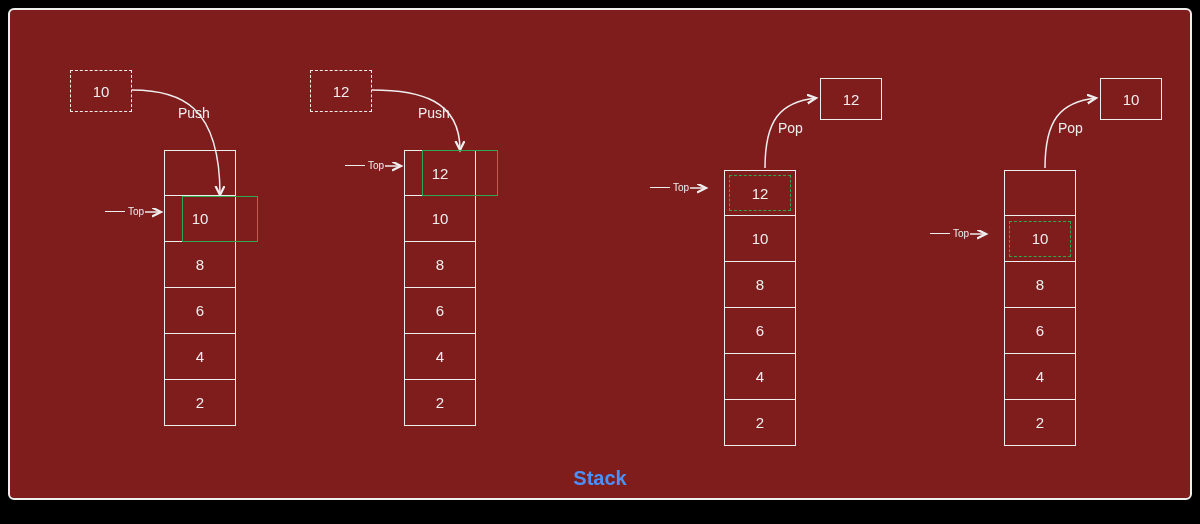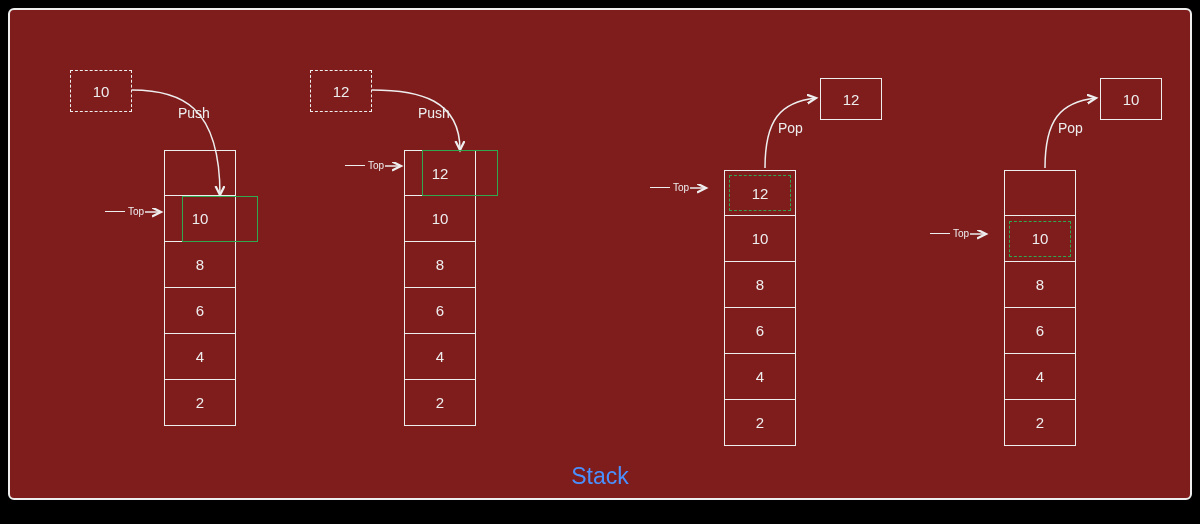"Stack" .title { font-size: 23px -> 20px; font-weight: none -> bold }
